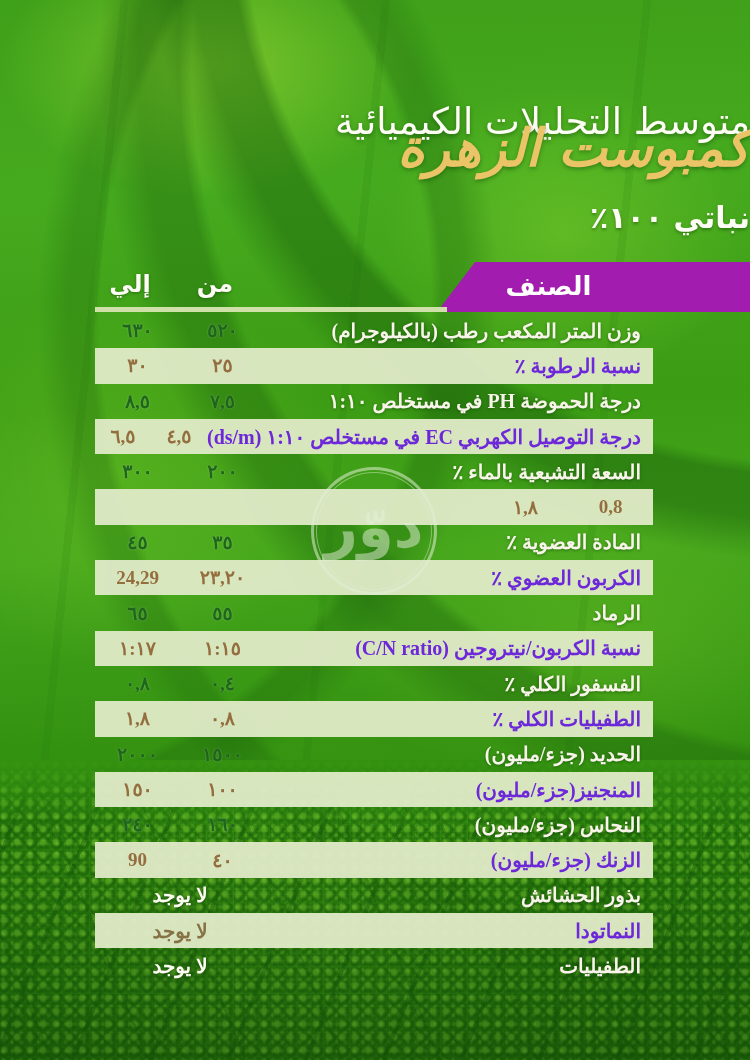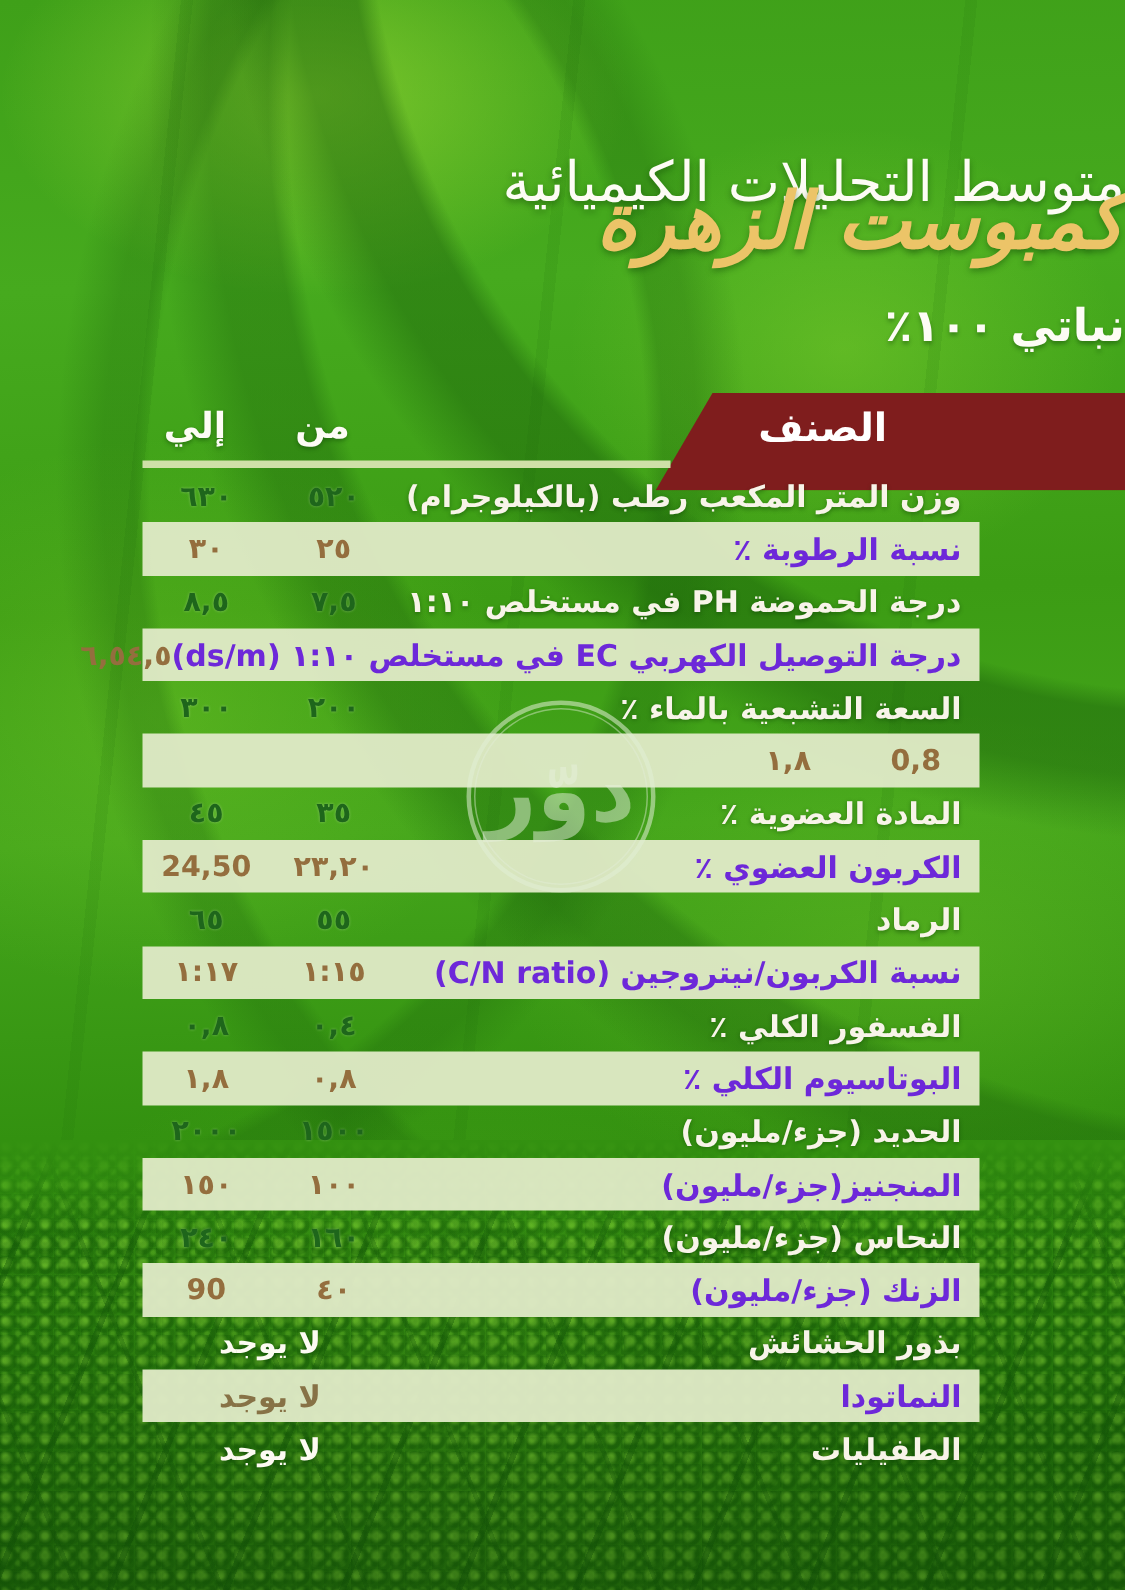"الصنف" .item-head { background: #7f1d1d -> #a21caf; height: 65px -> 50px }
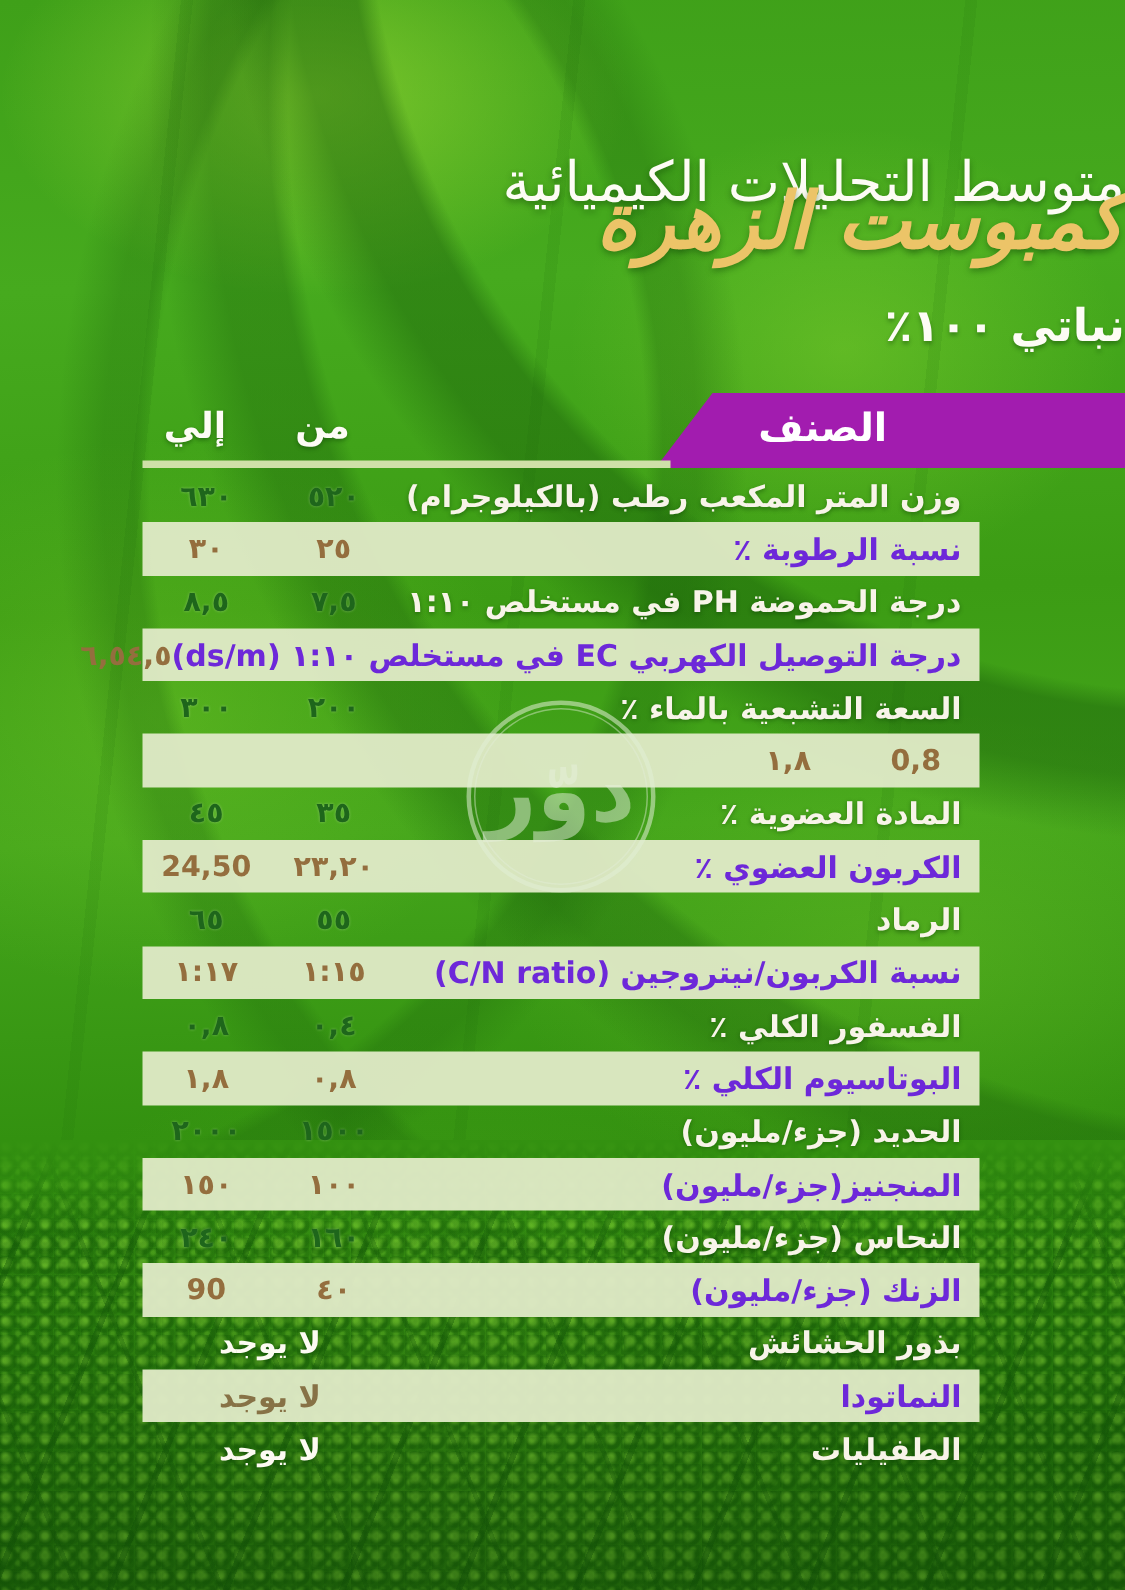"٦٣٠" .cell { font-family: none -> Liberation Serif, serif }
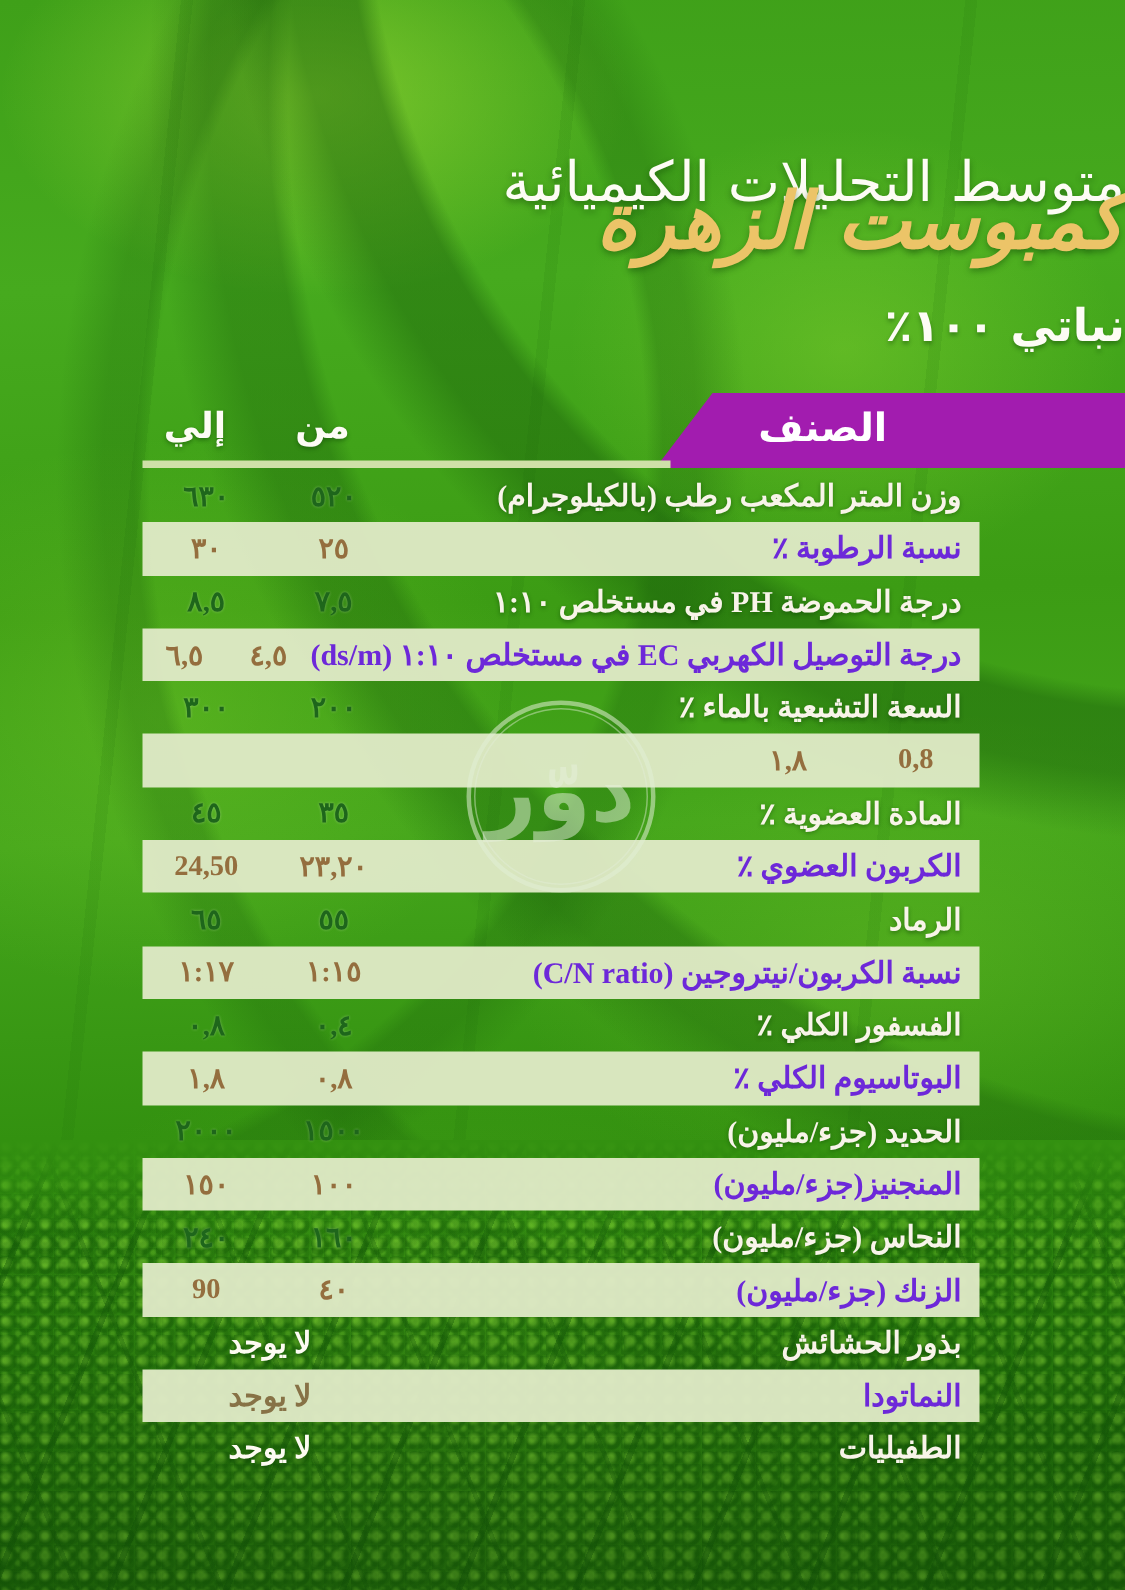"24,50" div.cell { text: 24,50 -> 24,29 }
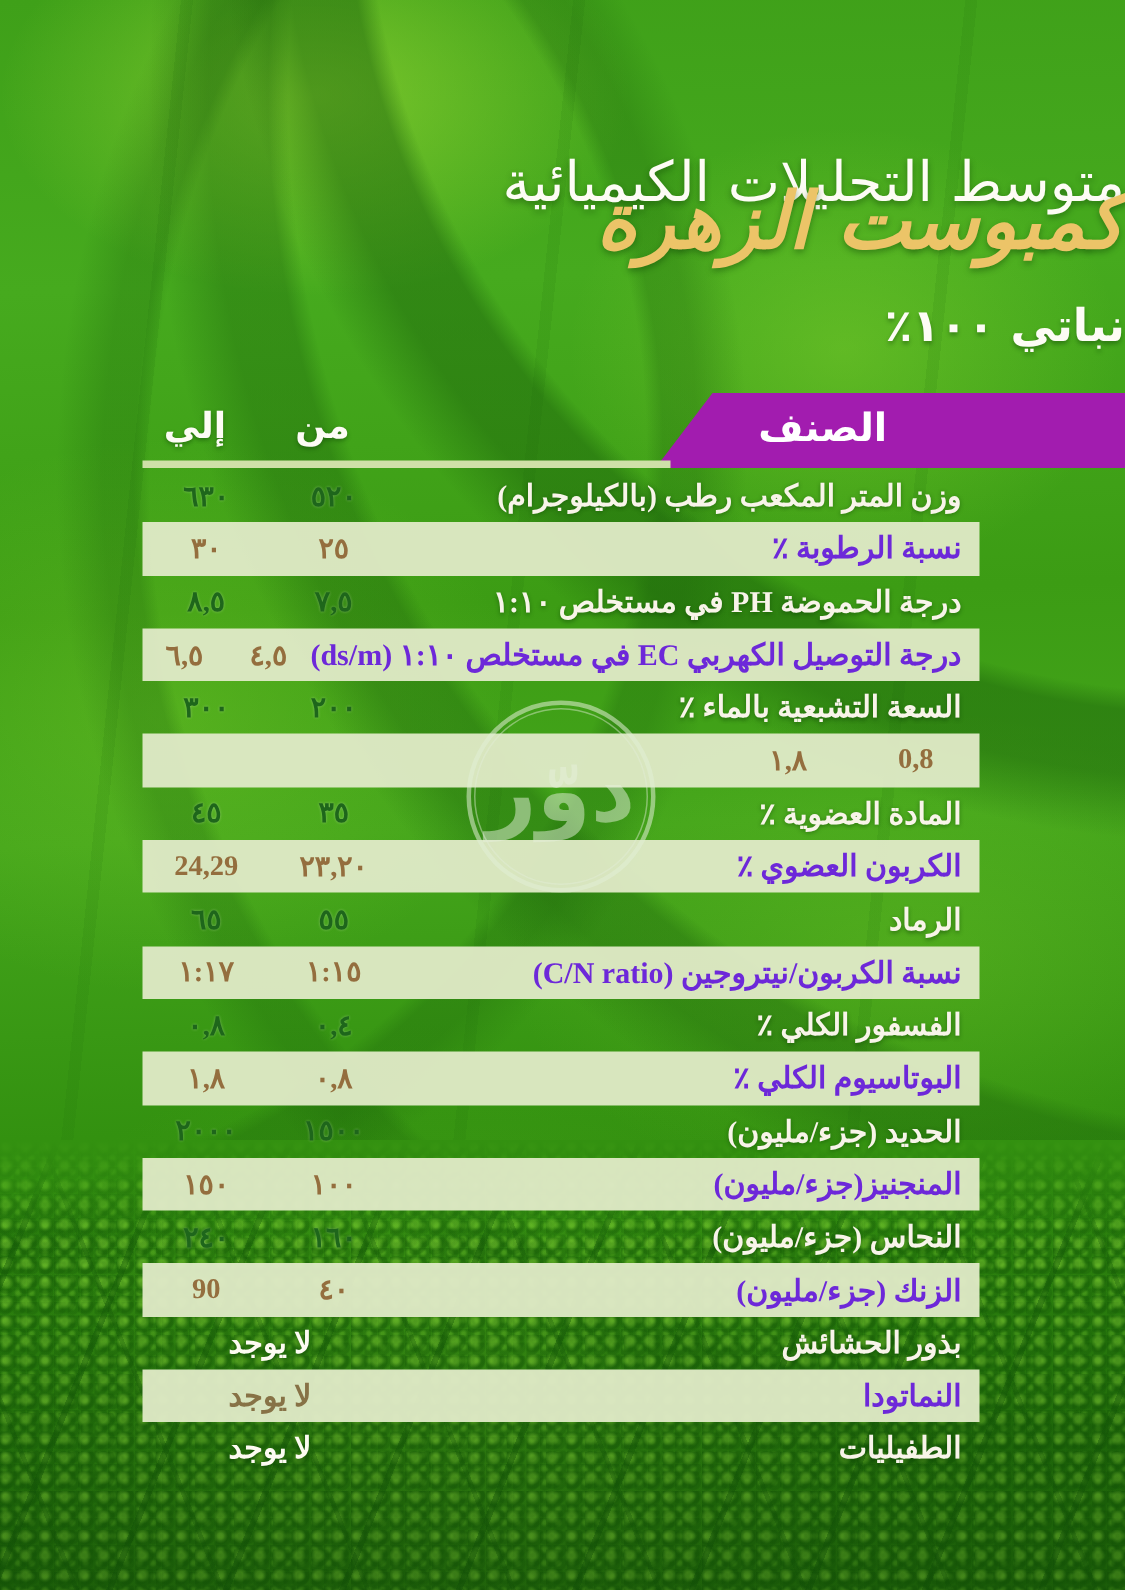"البوتاسيوم الكلي ٪" div.cell { text: البوتاسيوم -> الطفيليات }
